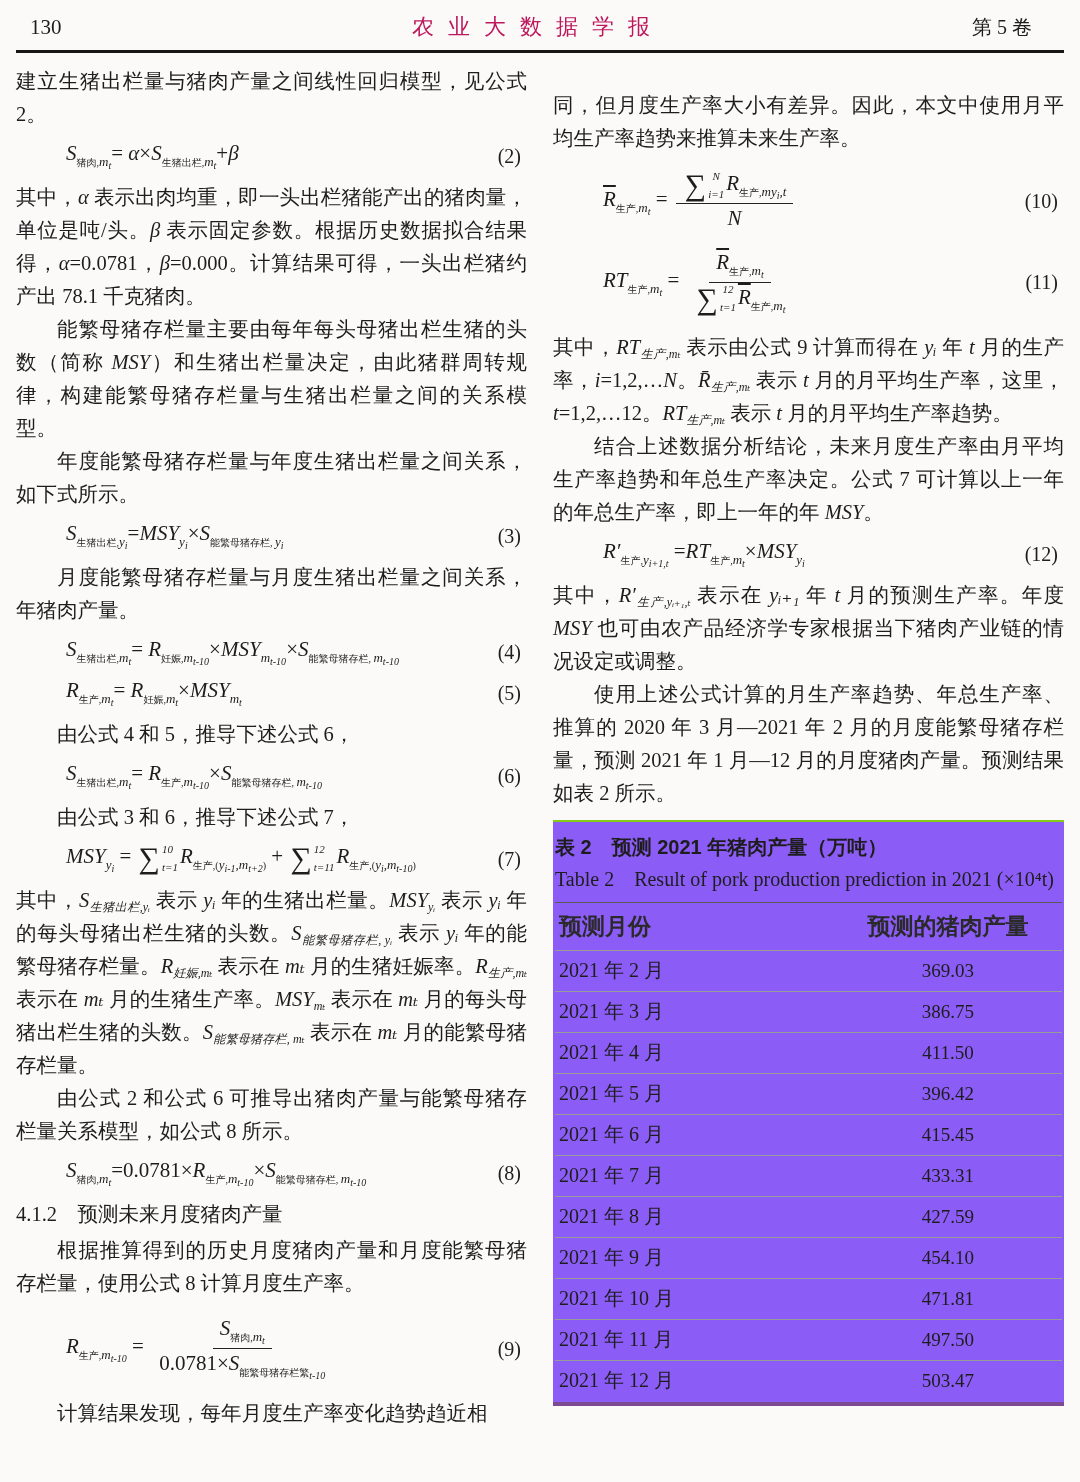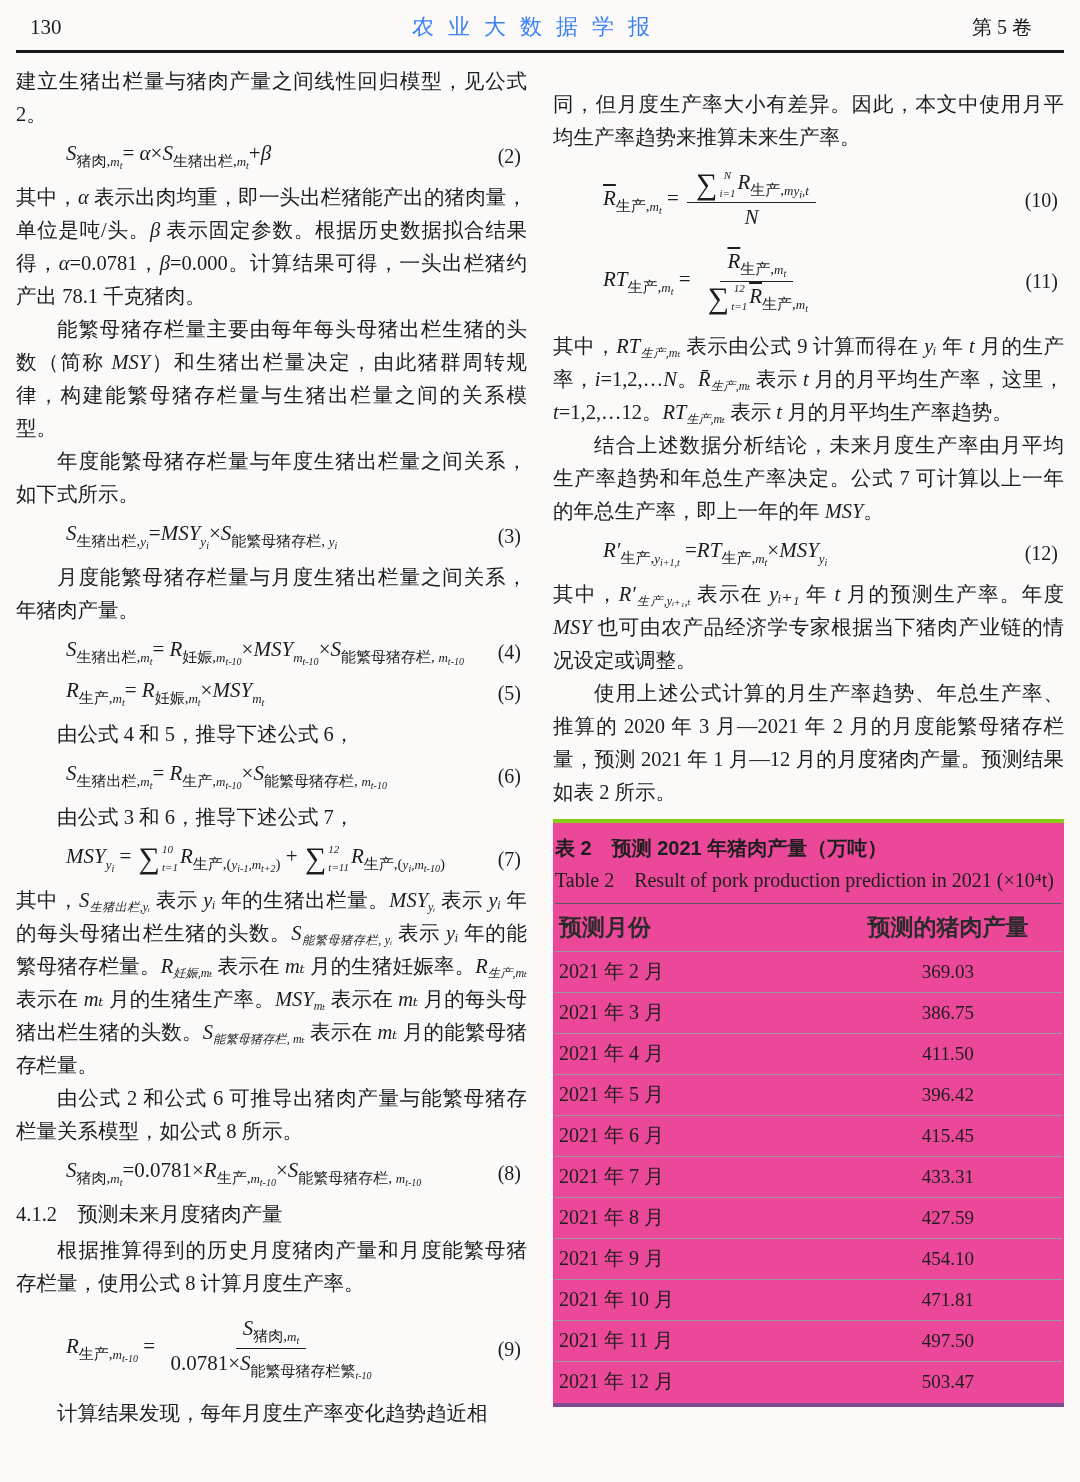"农业大数据学报" .jtitle { color: #3b82f6 -> #be185d }
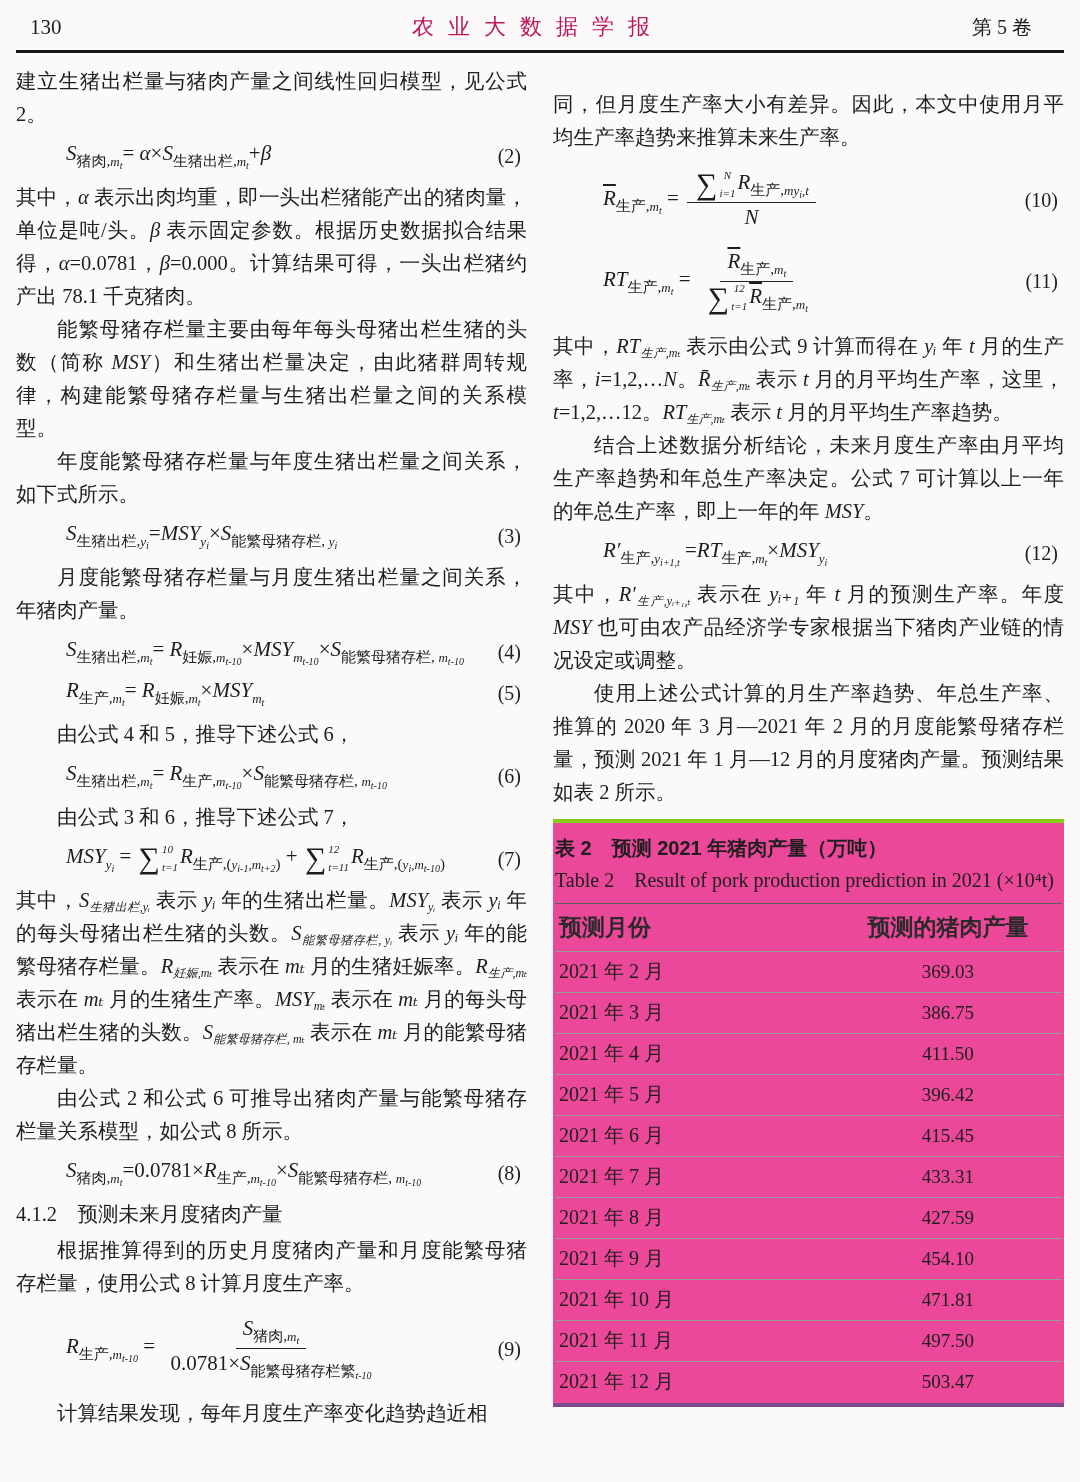"猪肉," .tk-s { font-size: 15px -> 10px }
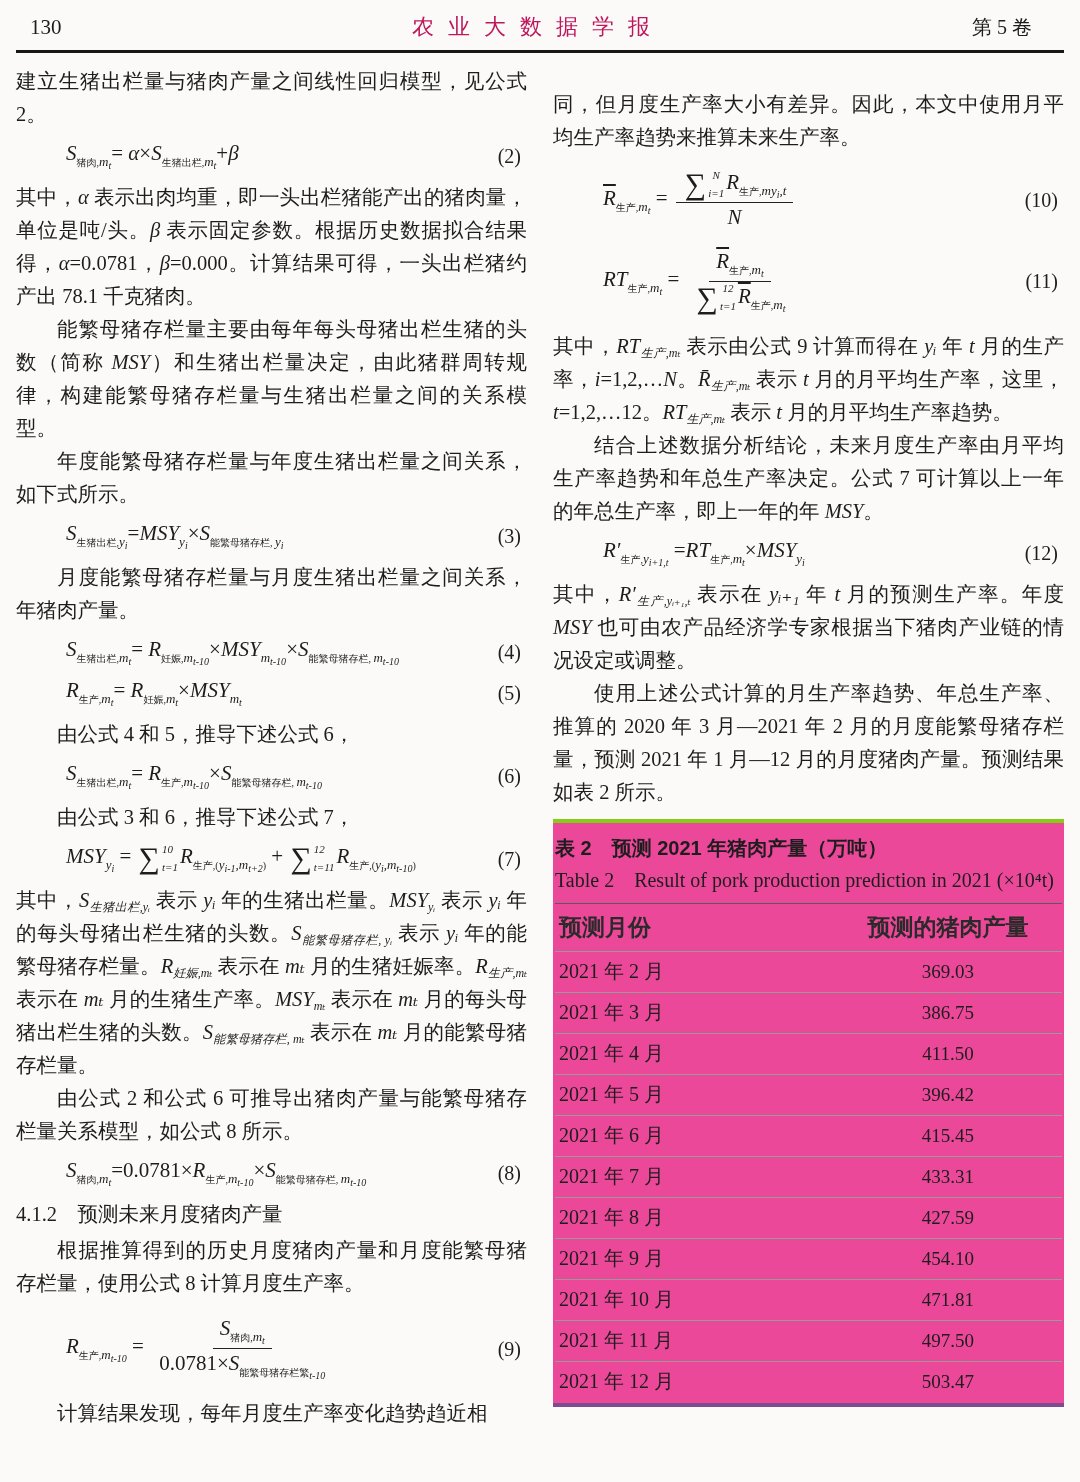"表 2 预测 2021 年猪肉产量（万吨）" .tableblock { background: #ec4899 -> #8b5cf6; border-top: 4px solid #84cc16 -> 2px solid #84cc16 }
